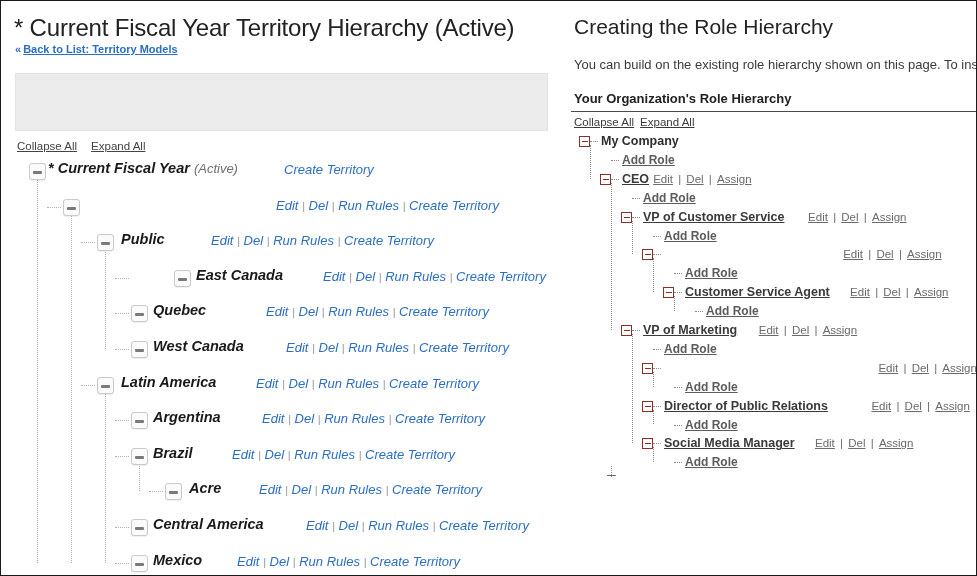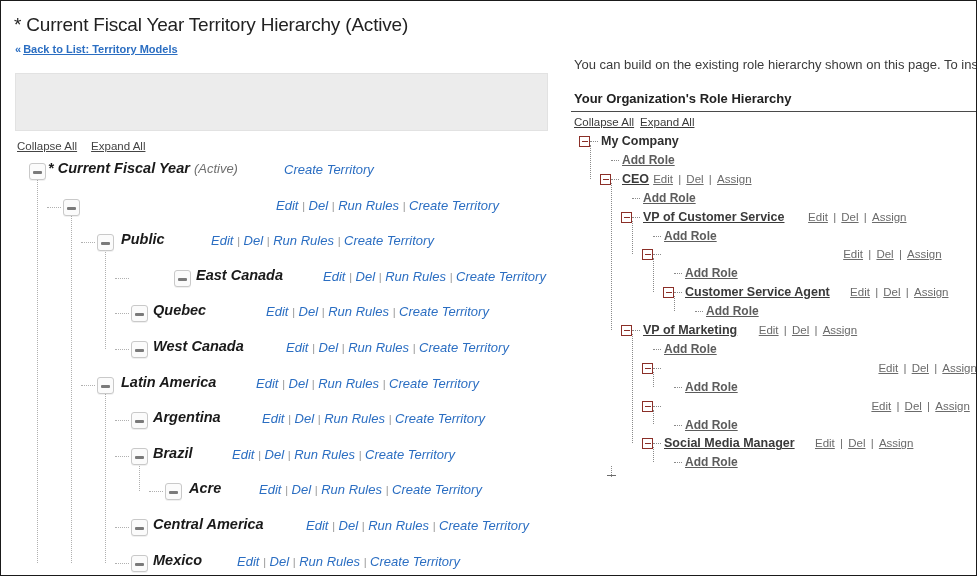"* Current Fiscal Year Territory" .page-title { font-size: 19px -> 24px }
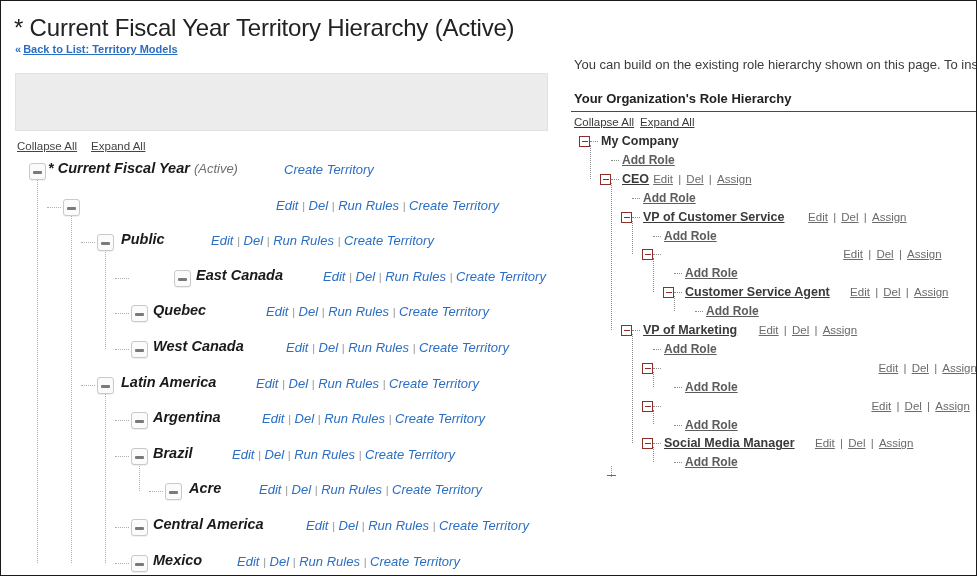"Creating the Role Hierarchy" div.r-title { html: none -> <div>Creating the Role Hierarchy</div> }
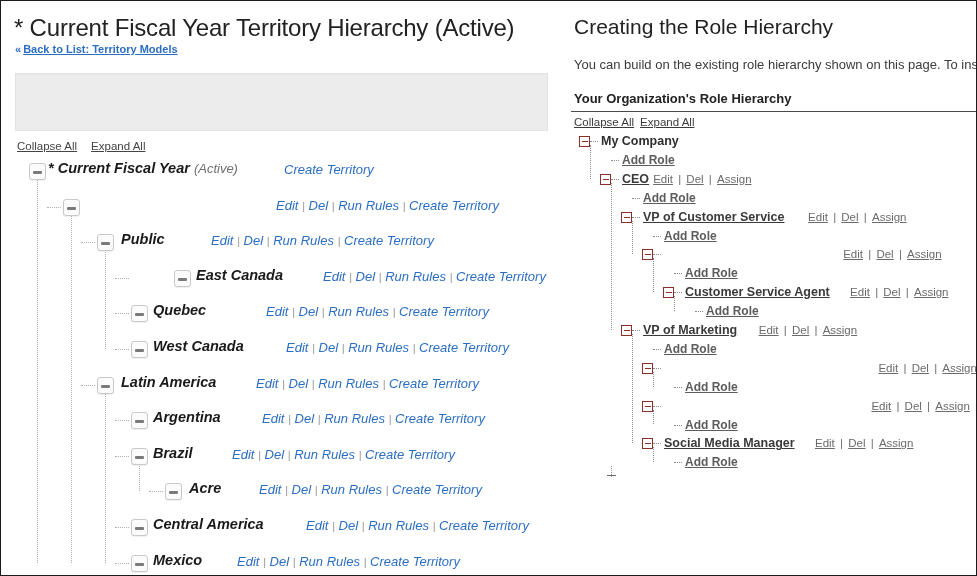"Director of Public Relations" a.rlabel { html: none -> <a>Director of Public Relations</a> }
